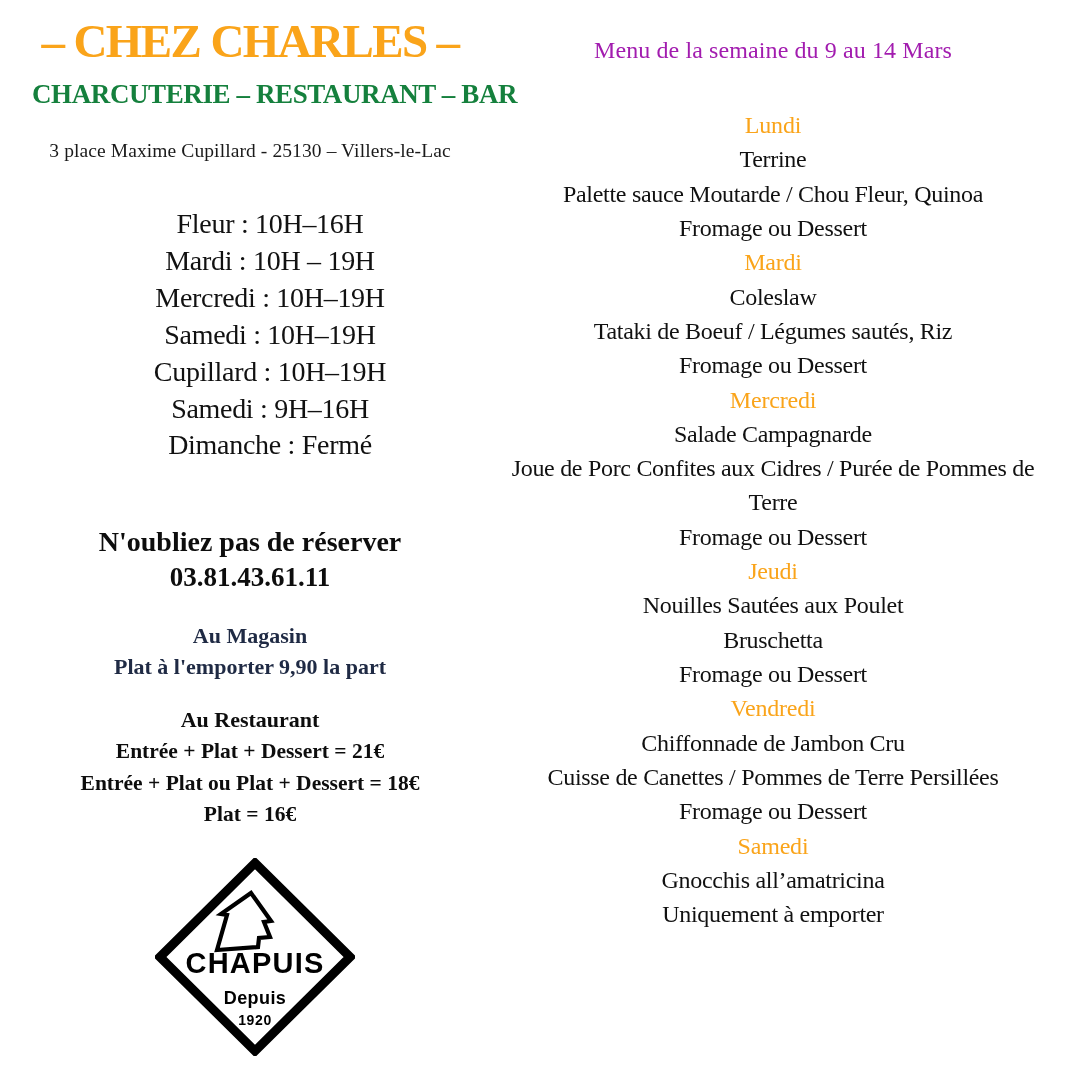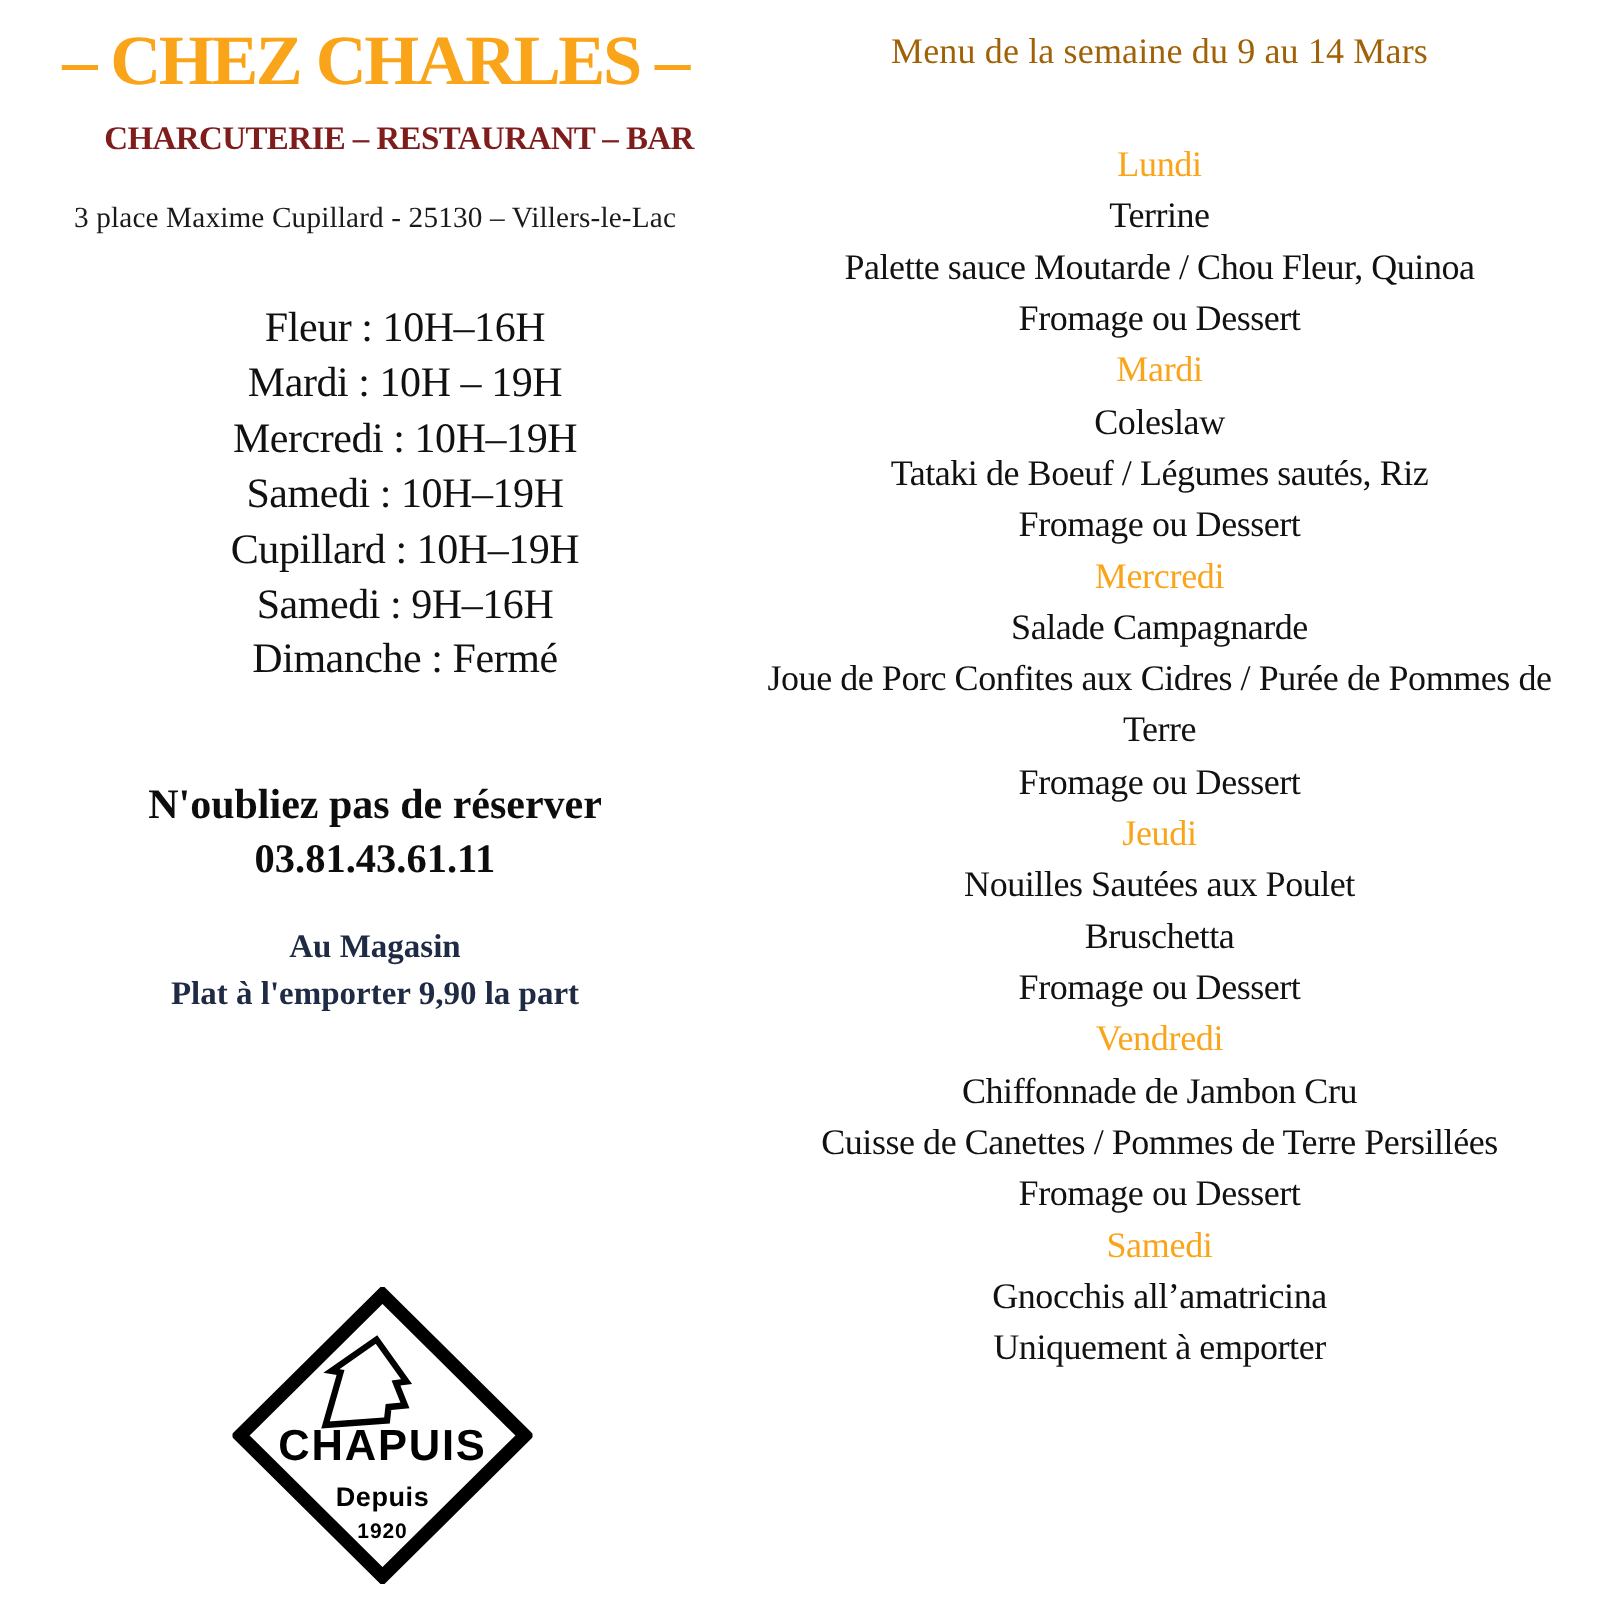"Menu de la semaine du" .menu-week { color: #a16207 -> #a21caf; padding-top: 22px -> 37px }
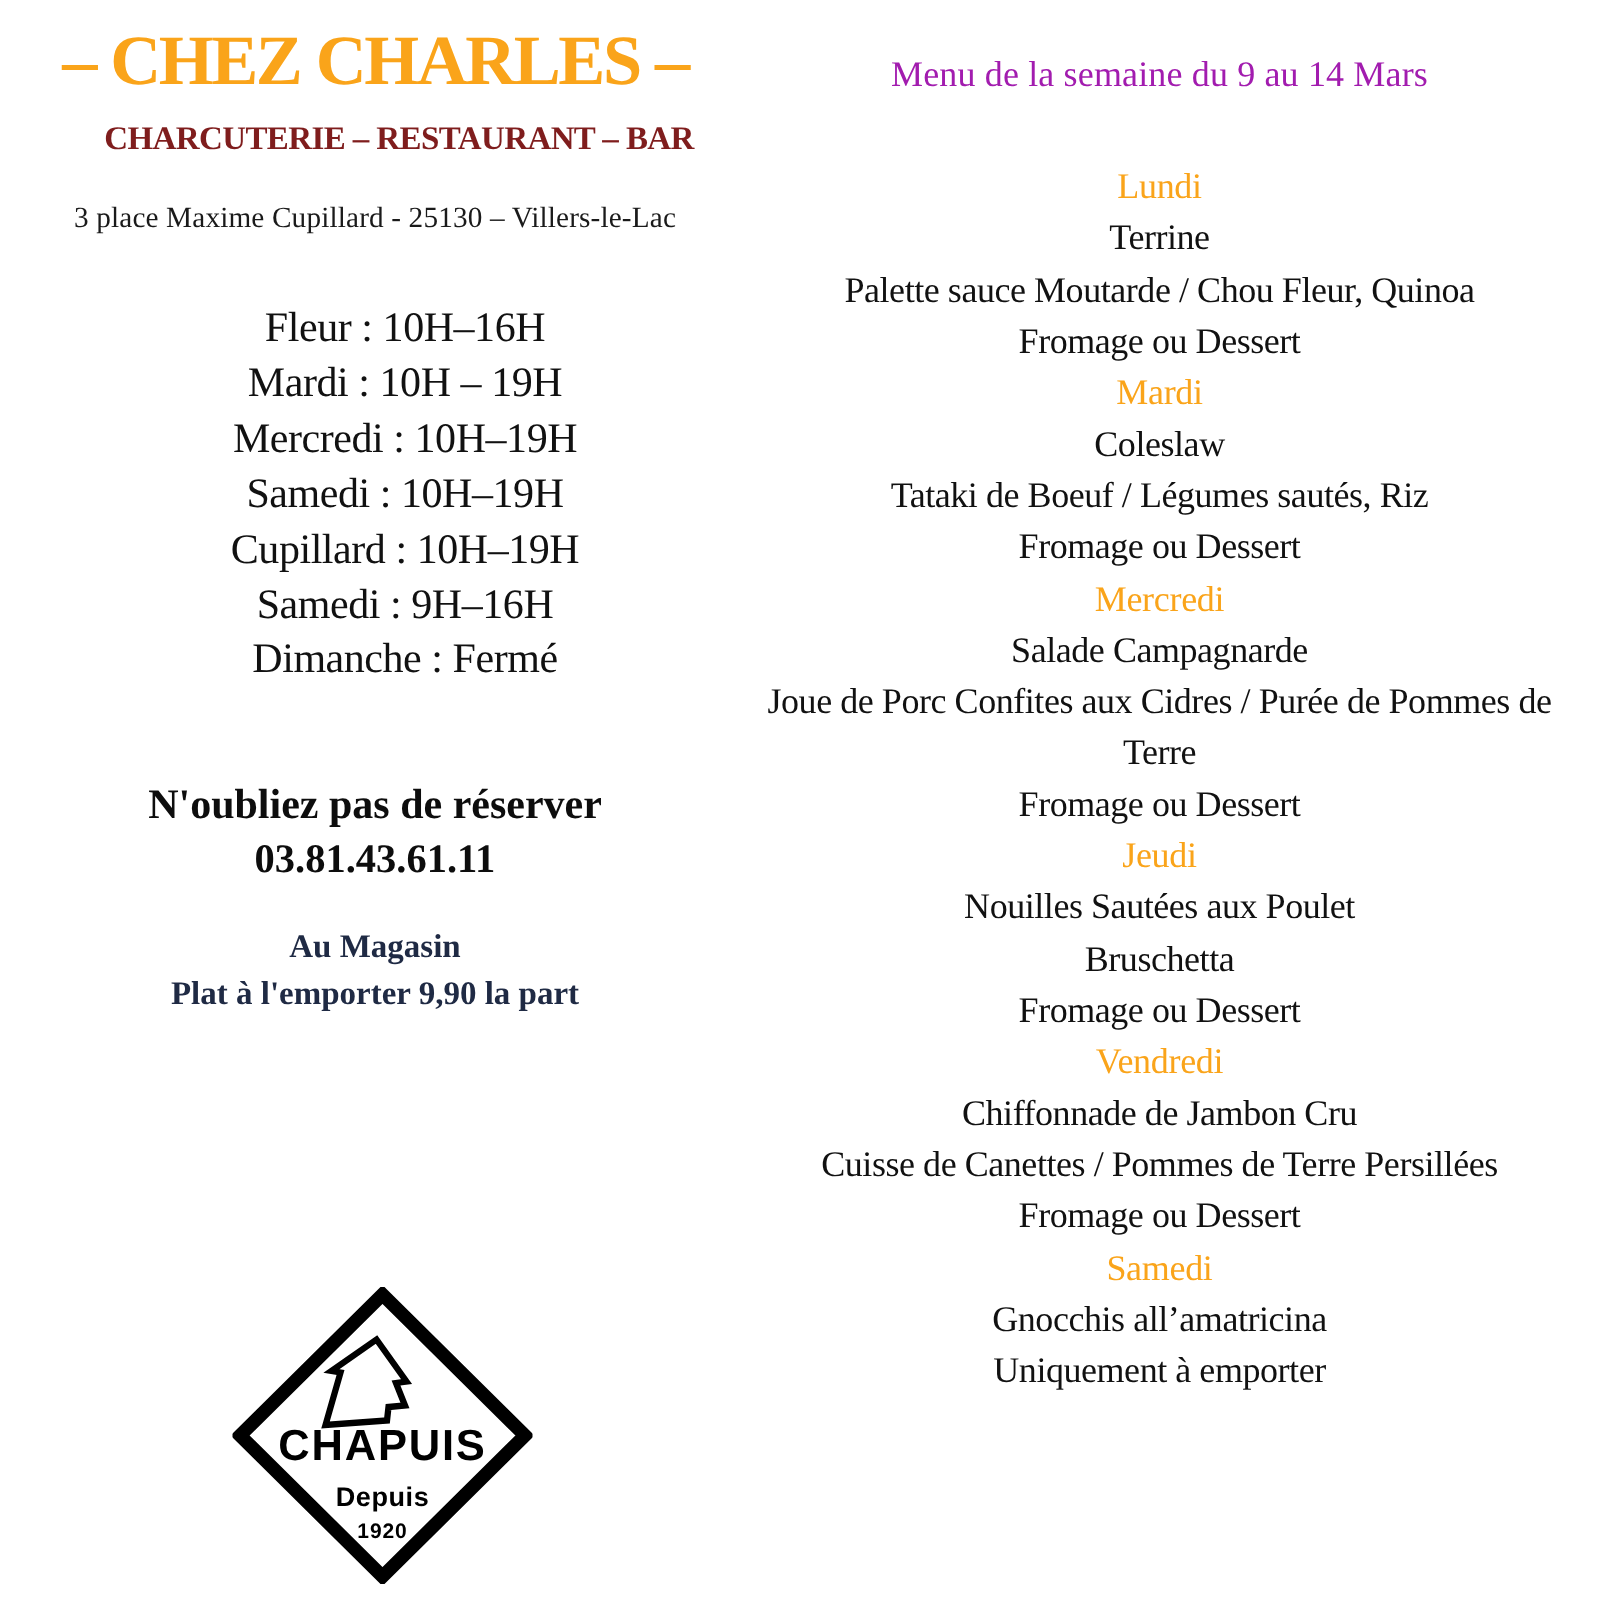"CHARCUTERIE – RESTAURANT – BAR" .brand-sub { color: #7f1d1d -> #15803d; font-size: 22px -> 27px }
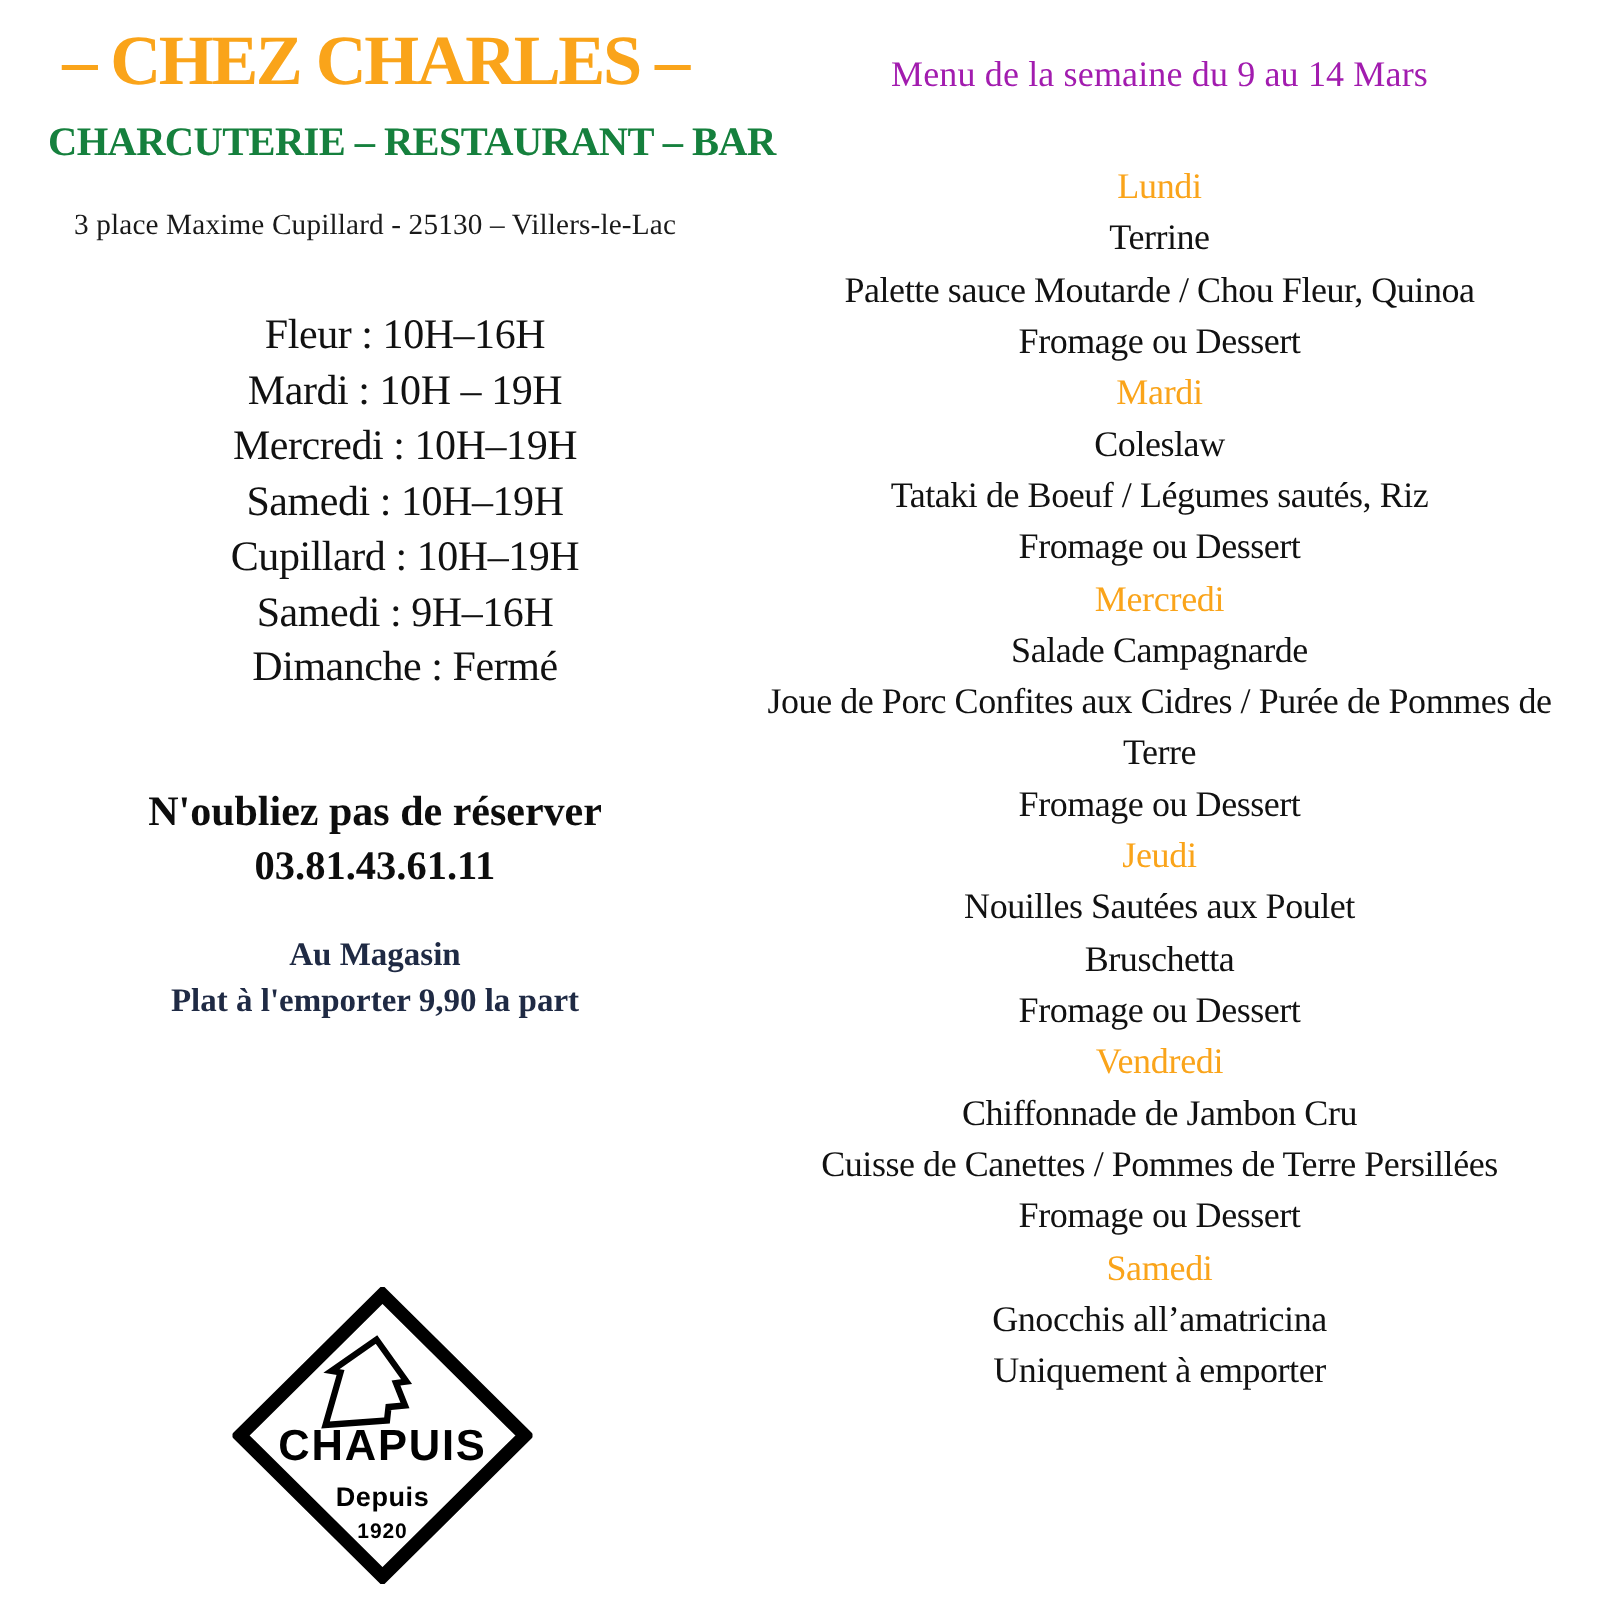"Au Restaurant" div.resto-block { html: none -> <div> <div>Au Restaurant</div> <div>Entrée + Plat + Dessert = 21€</div> <div>Entrée + Plat ou Plat + Dessert = 18€</div> <div>Plat = 16€</div> </div> }
